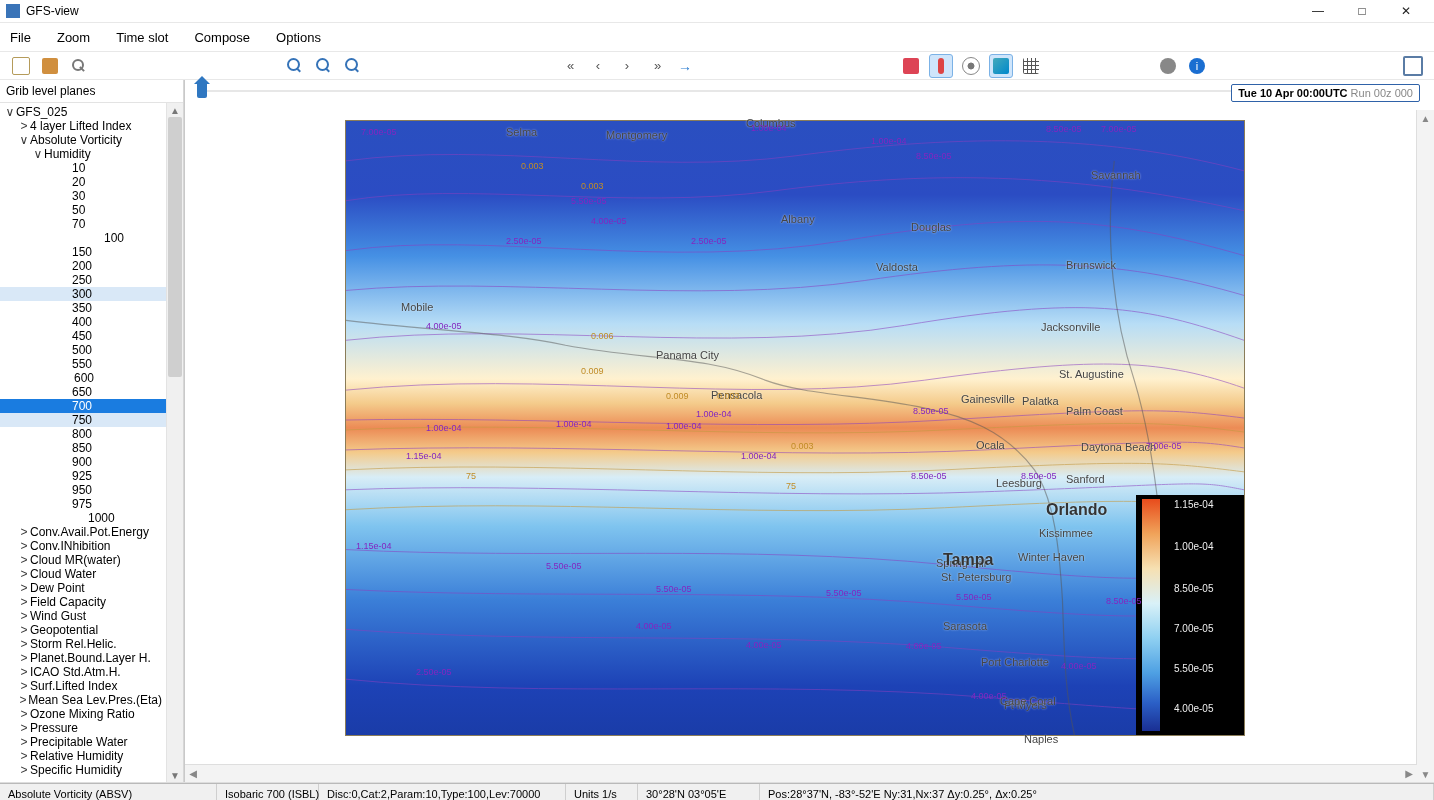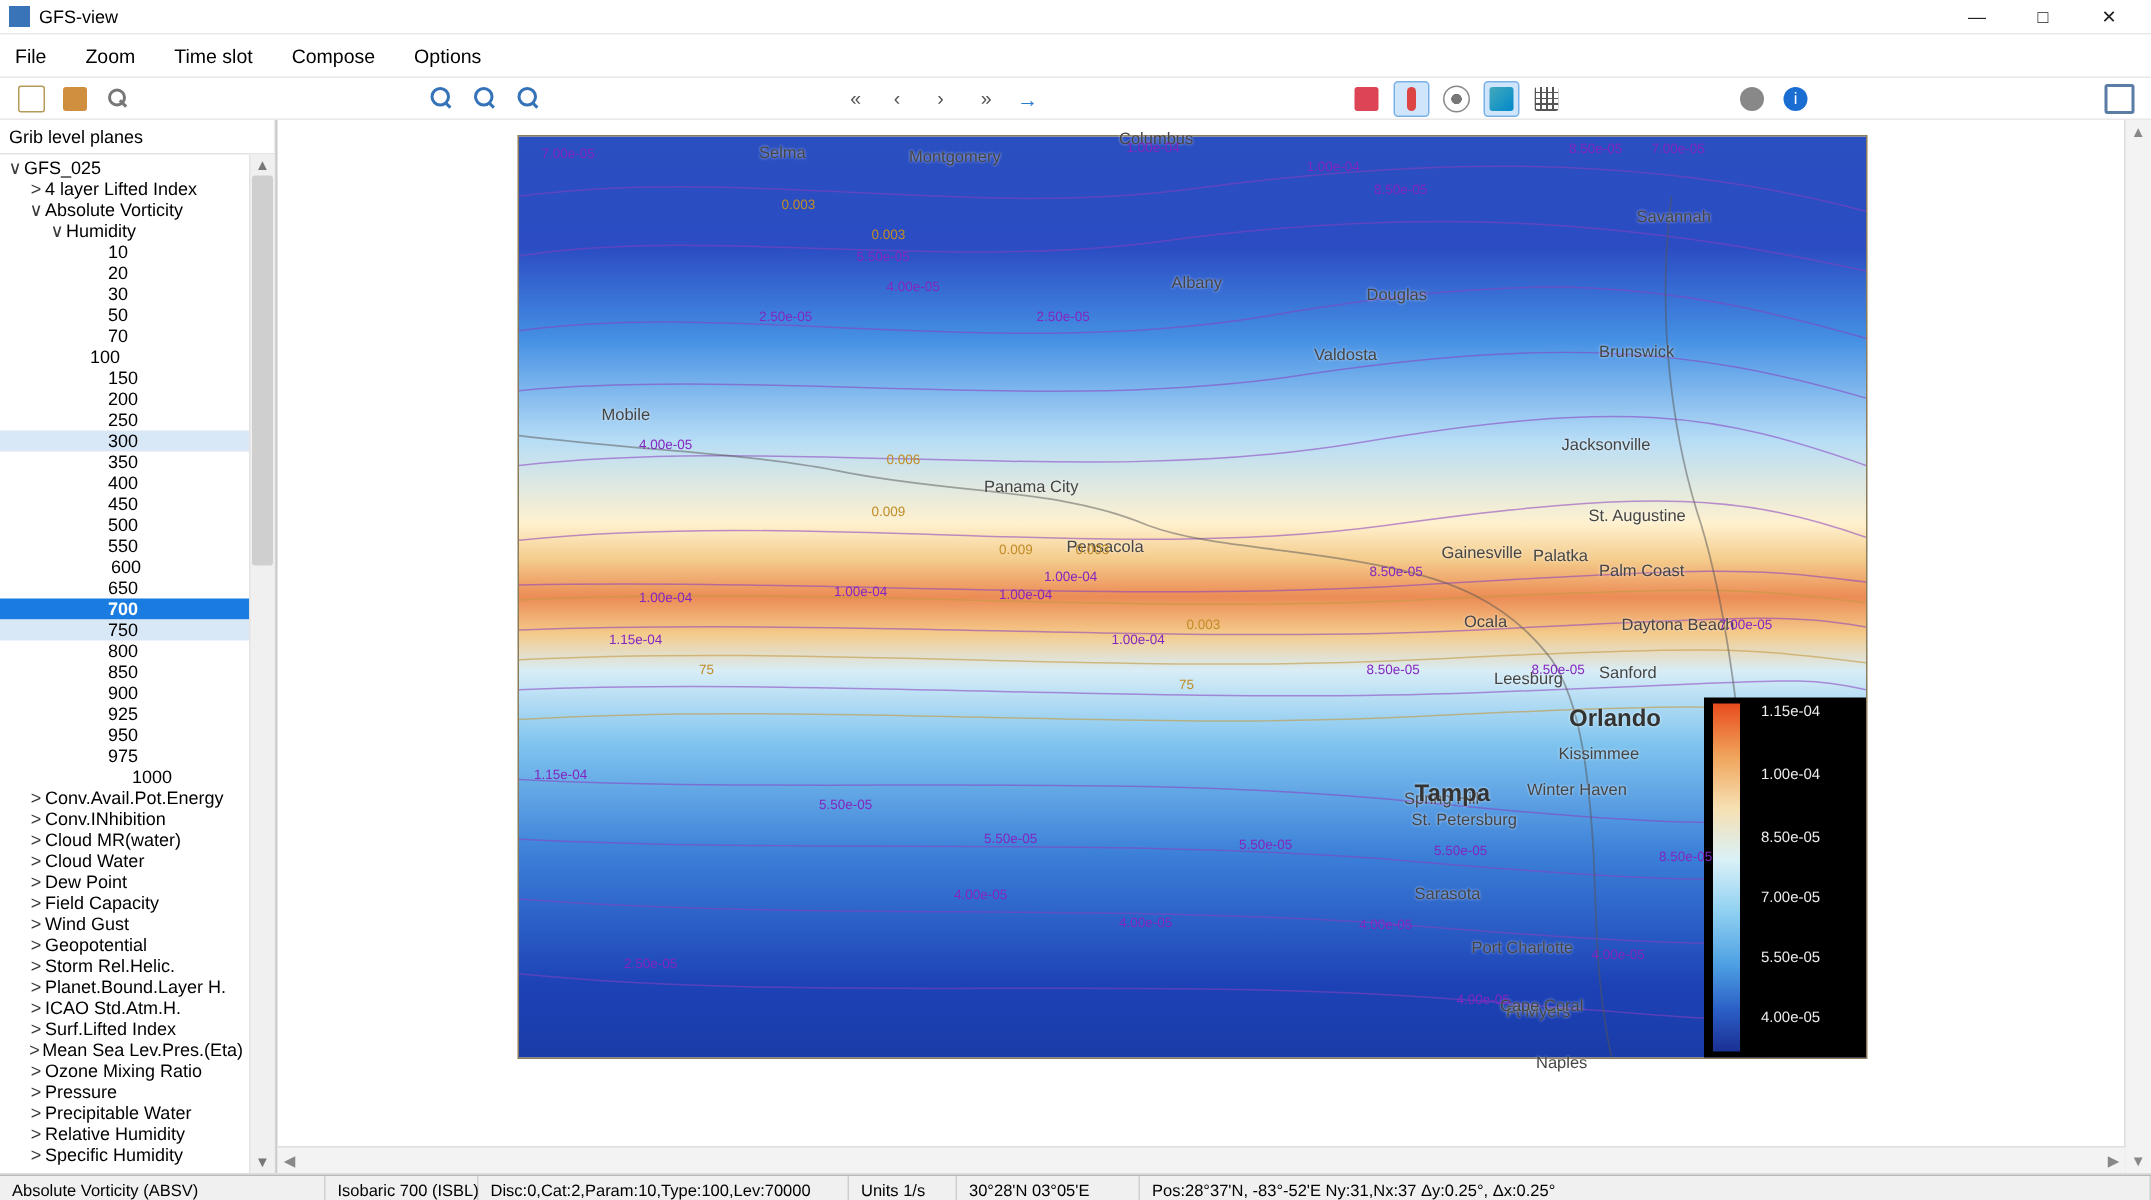"Tue 10 Apr 00:00UTC Run" div.timeline { html: none -> <div> <div></div> <div></div> <div> <b>Tue 10 Apr 00:00UTC</b> <span>Run 00z 000</span> </div> </div> }
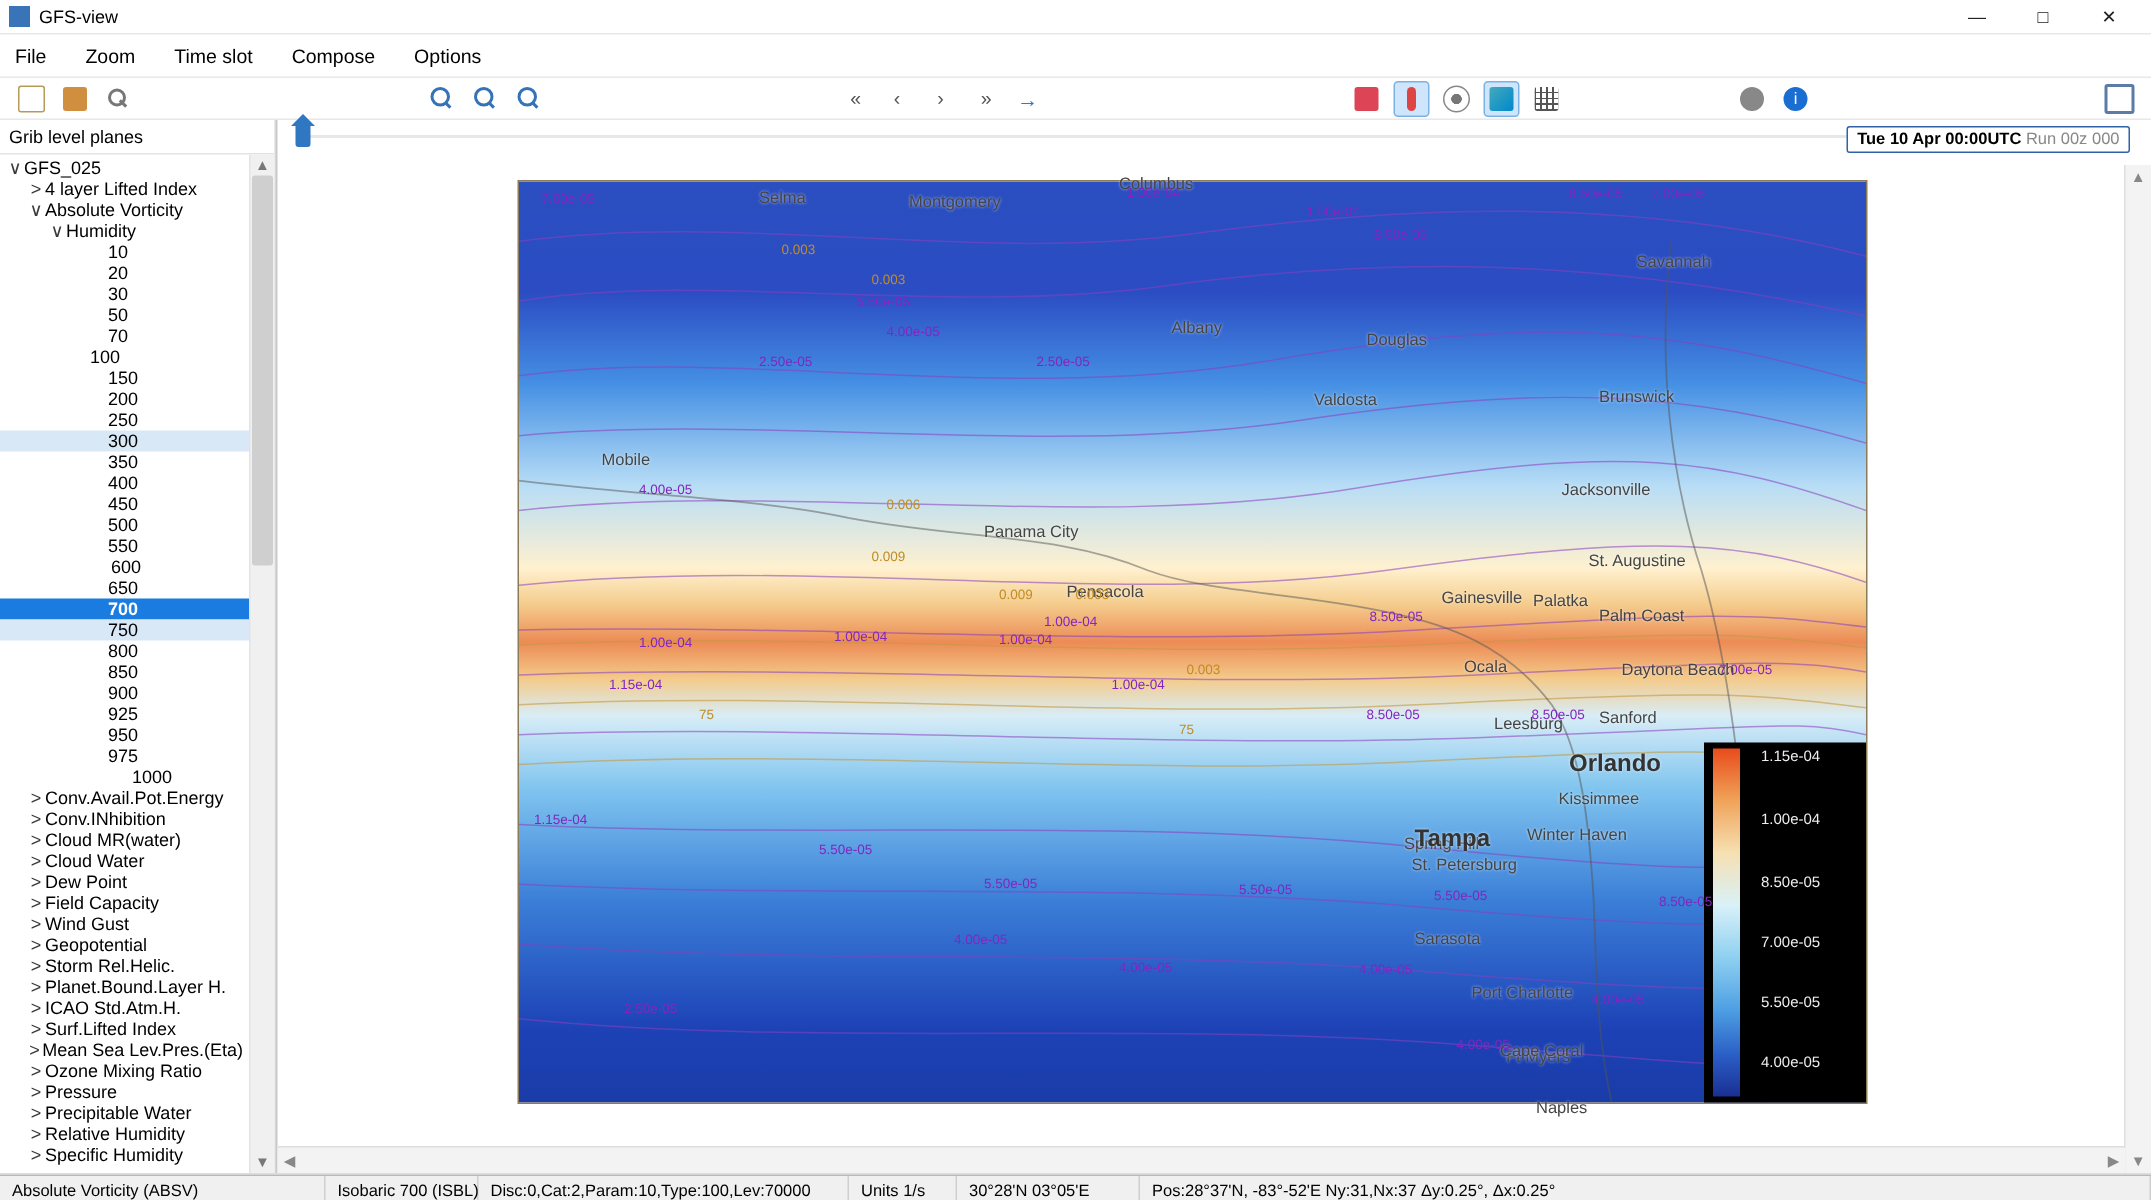"100" div.row { padding-left: 48px -> 92px }
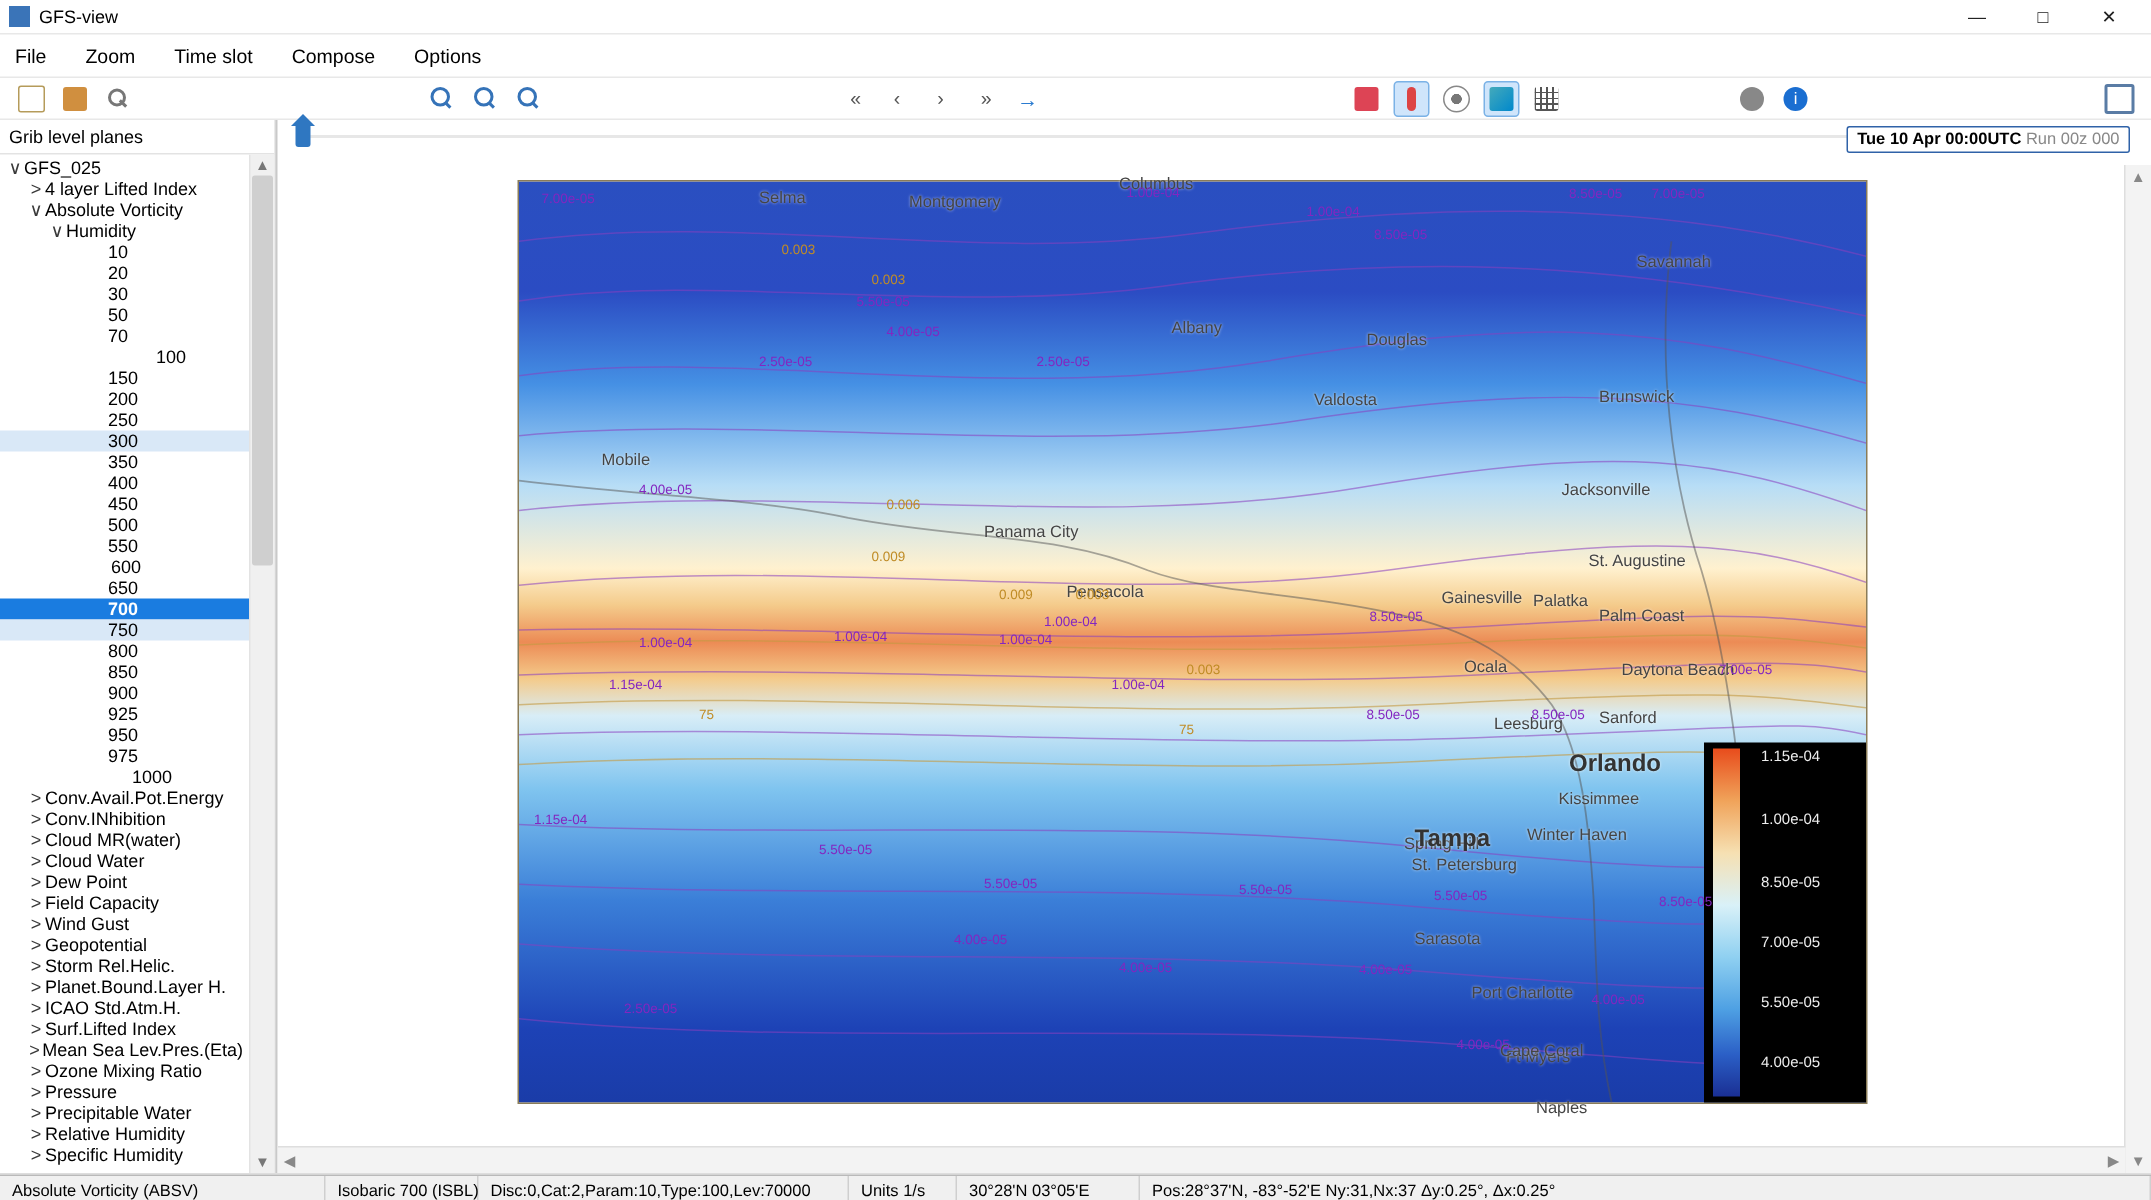"700" .row.sel-strong { font-weight: bold -> none }
